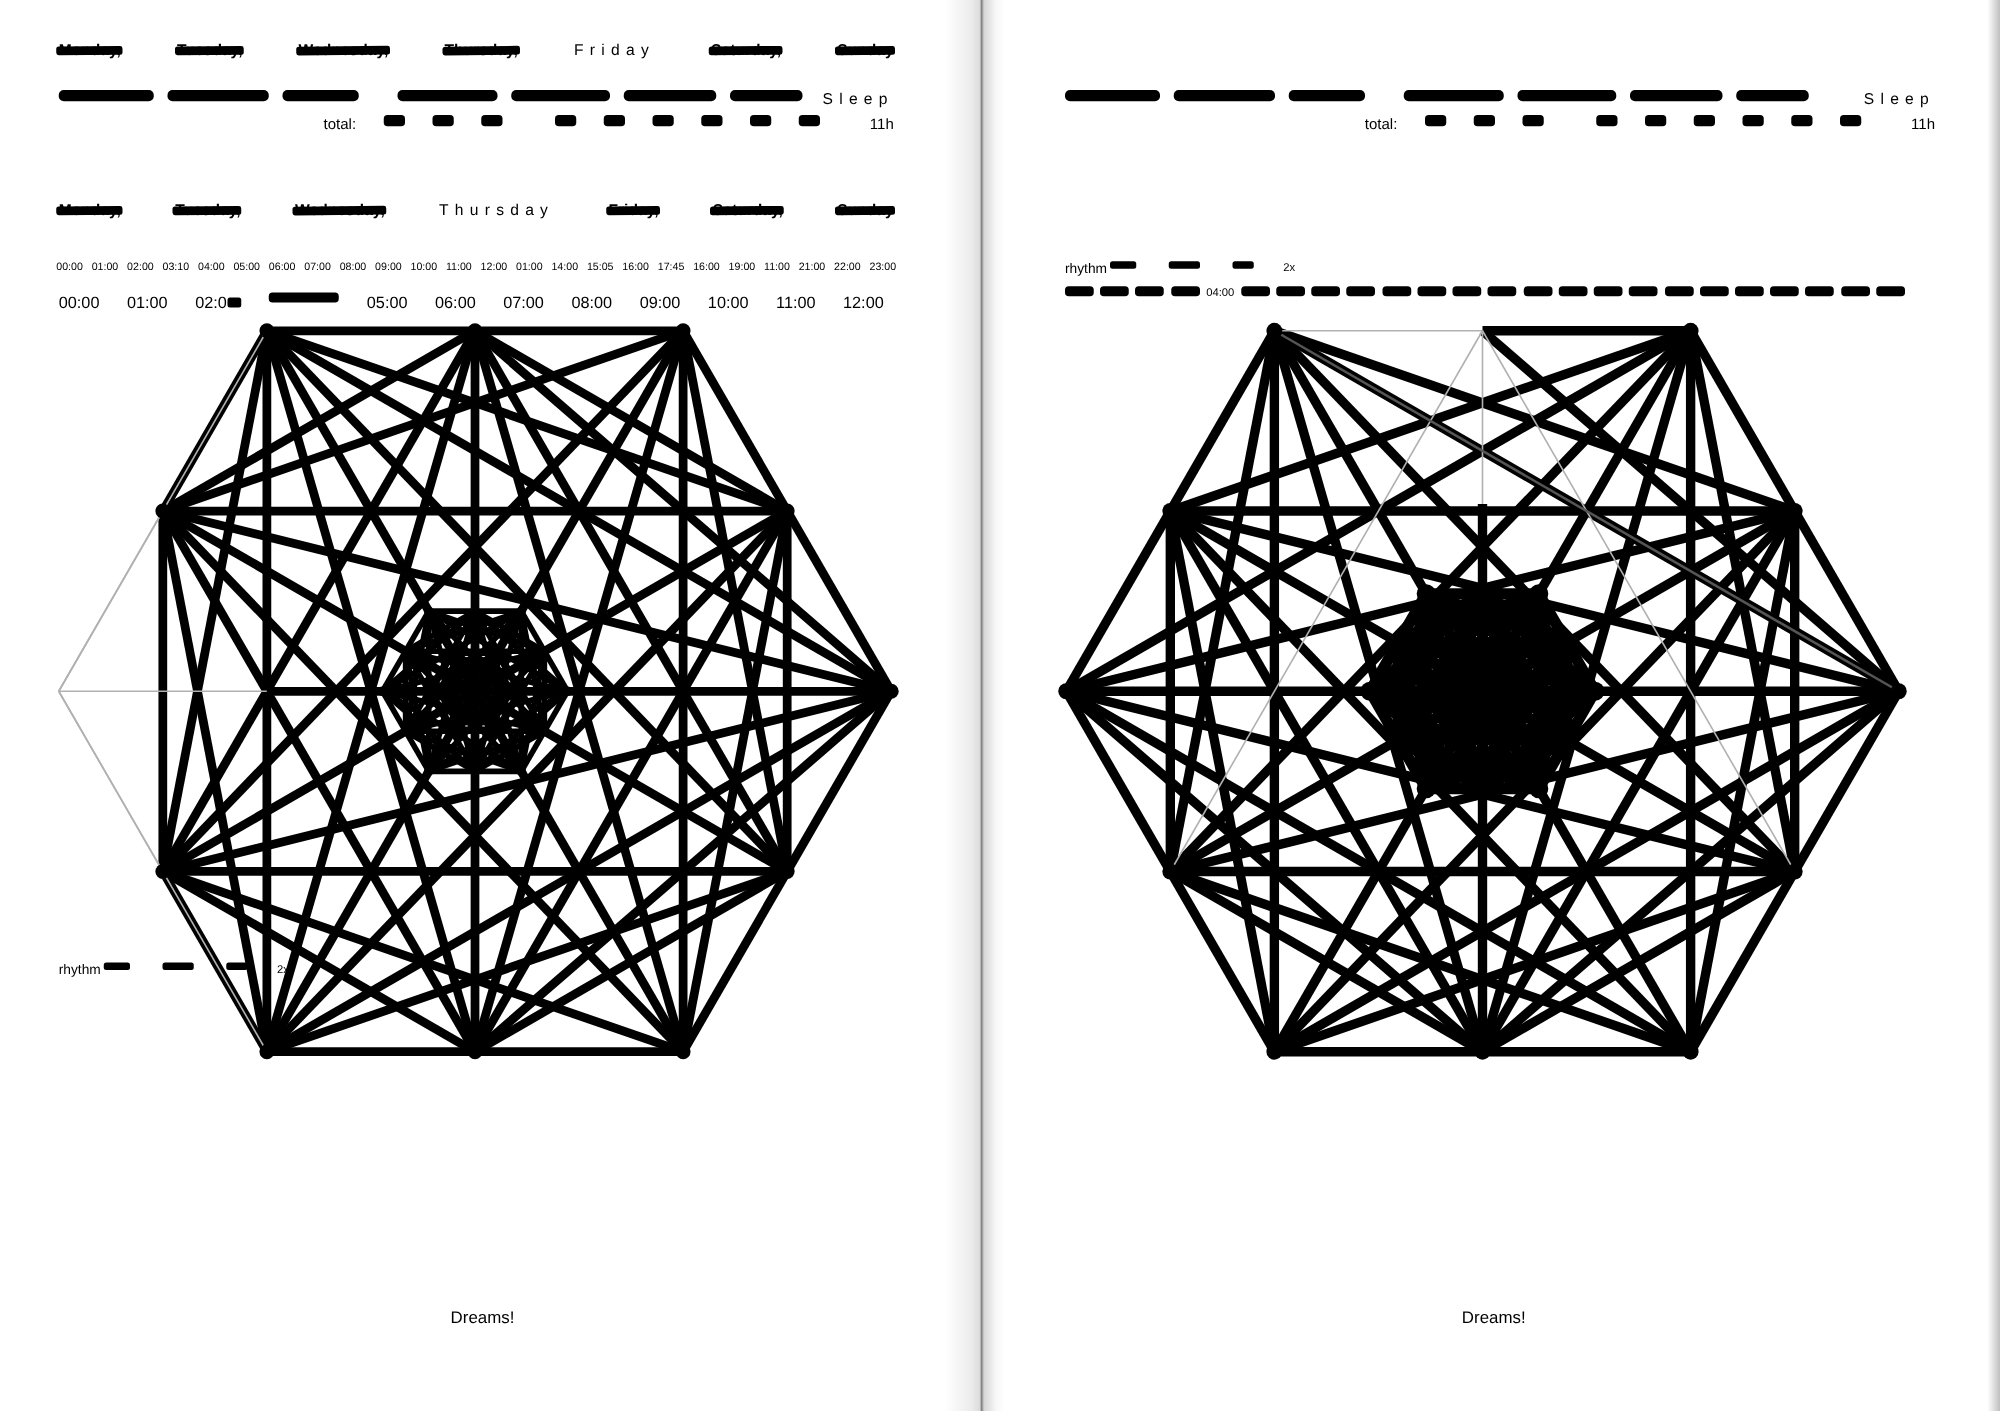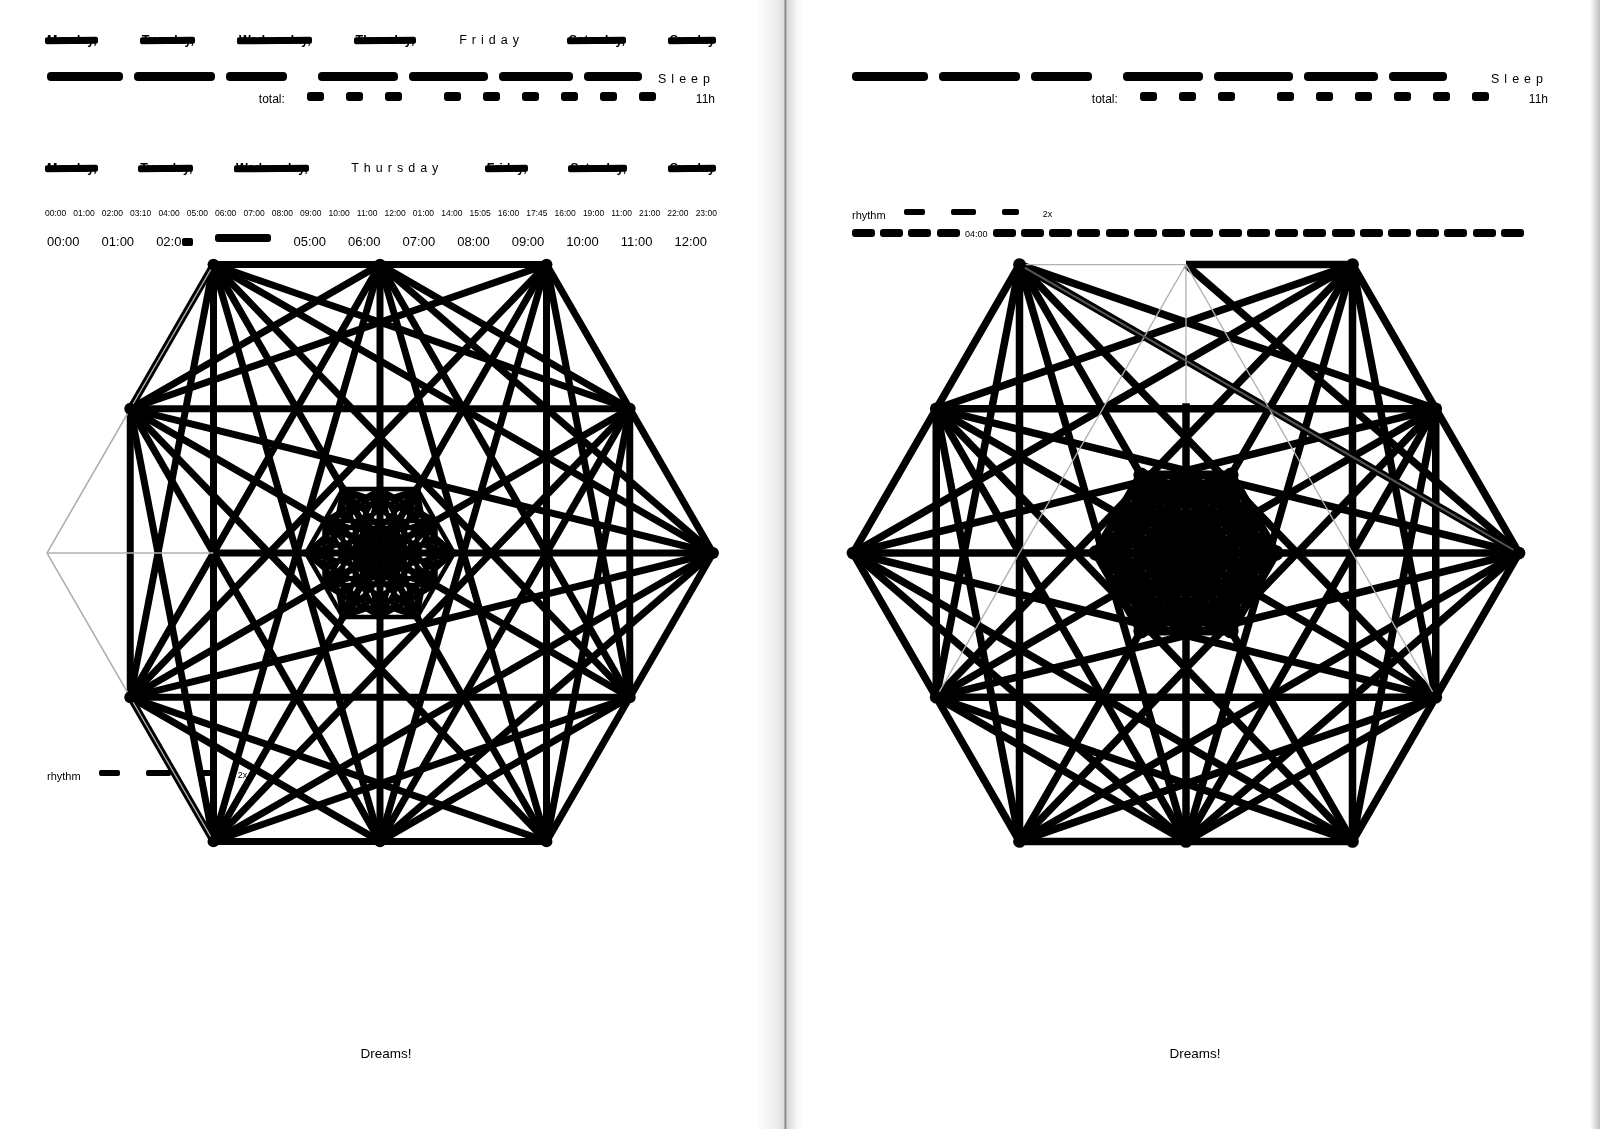"rhythm" .rhy-label { margin-right: 18px -> 2px }
